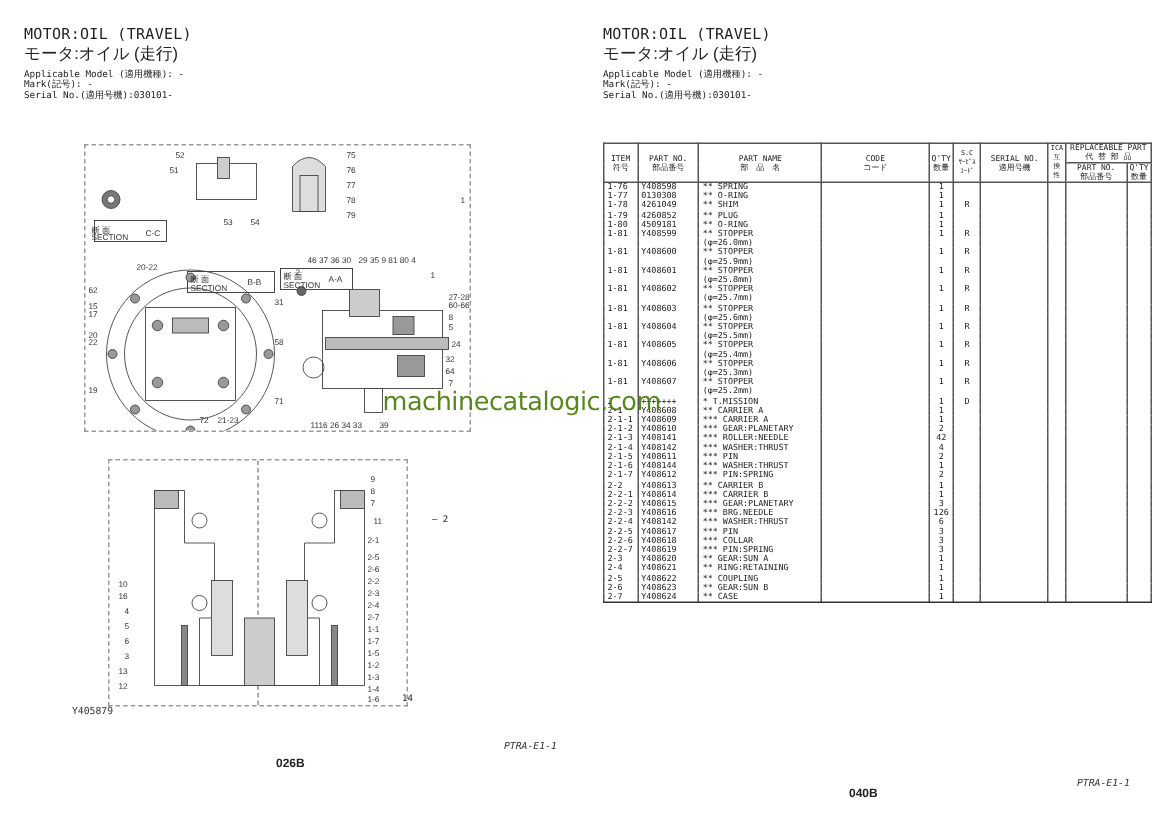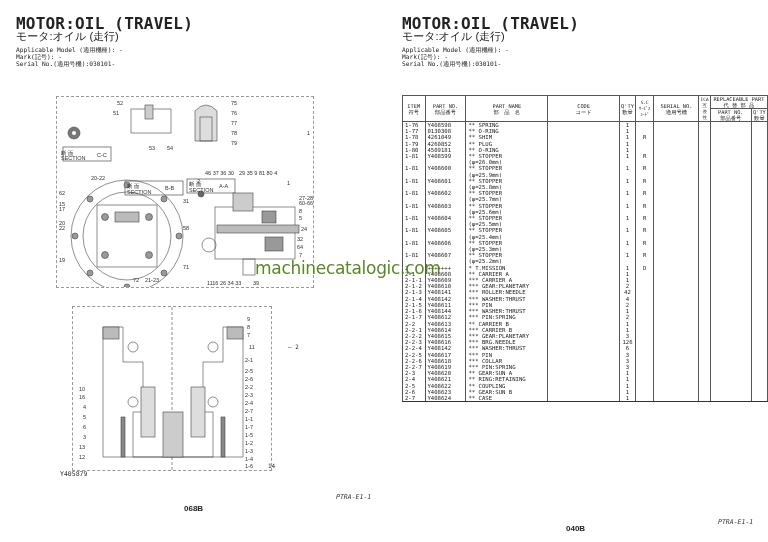"MOTOR:OIL (TRAVEL)" .title1 { font-size: 16px -> 10px; font-weight: bold -> none }
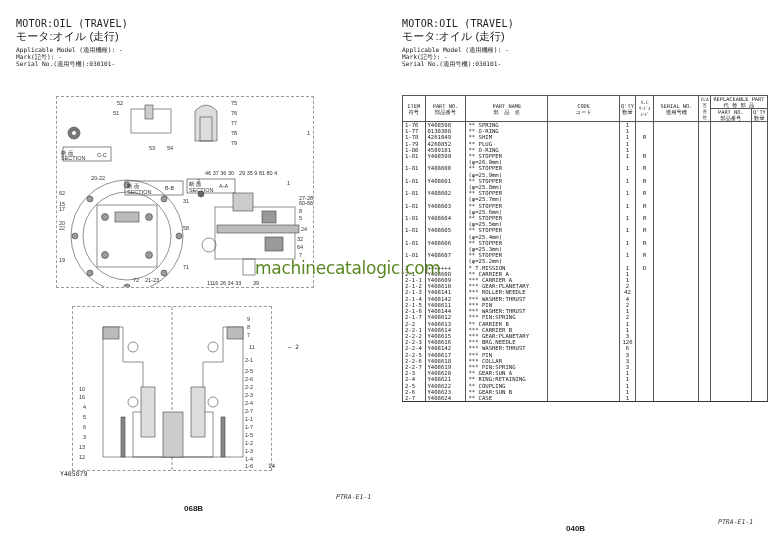"Y405879" .imgcode { left: 60px -> 48px }
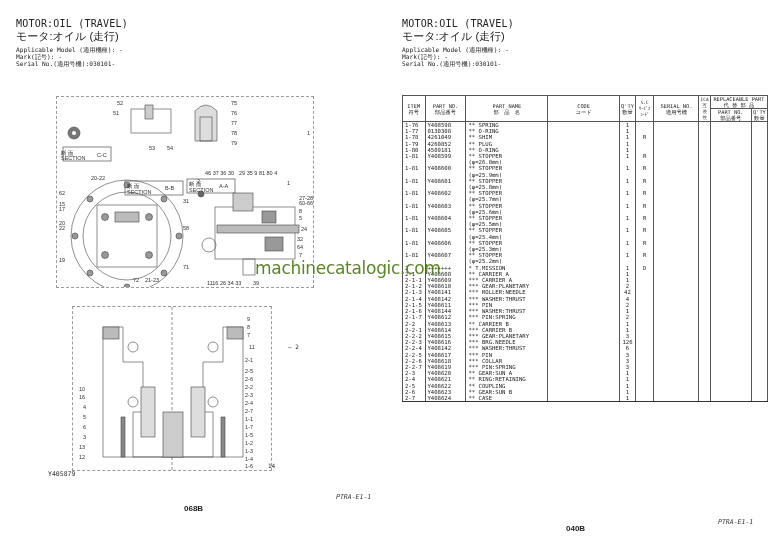"068B" div.pagenum { text: 068B -> 026B }
